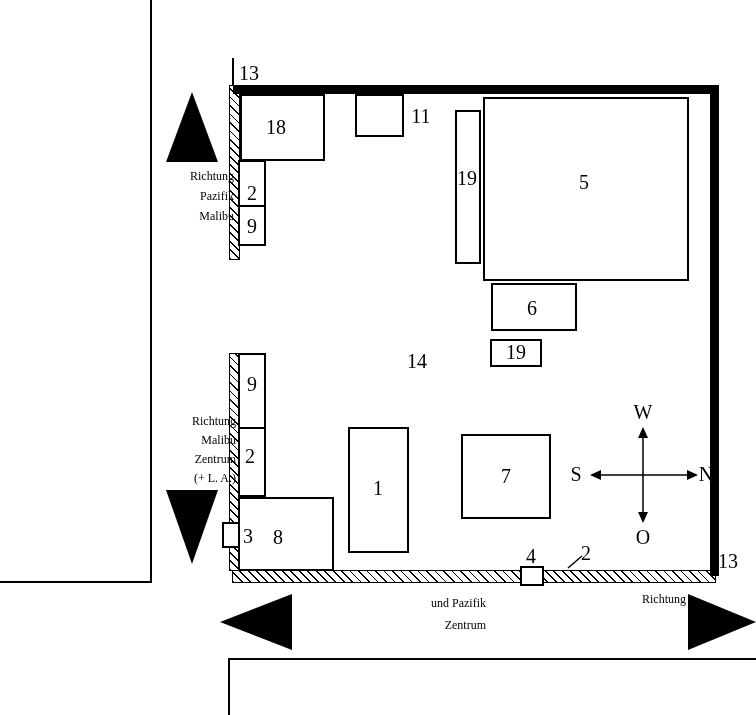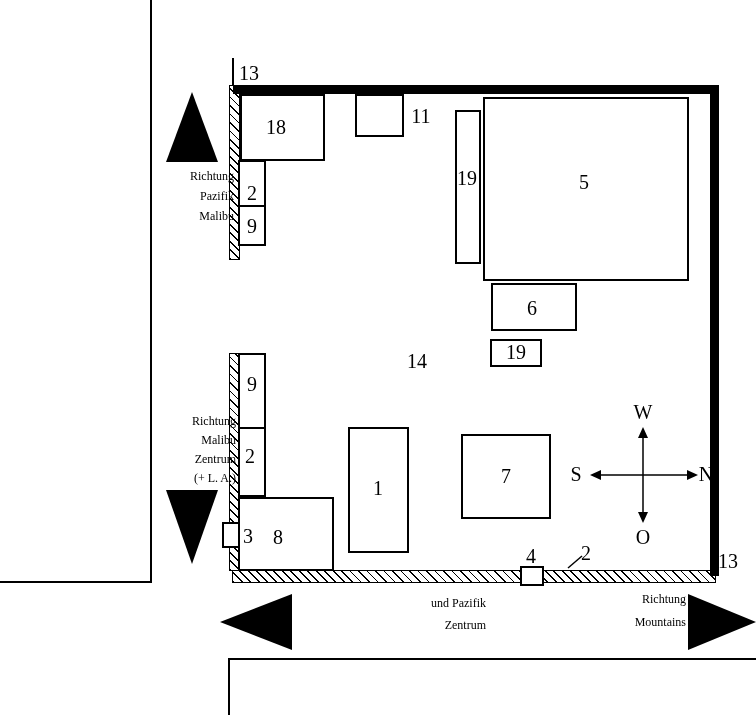"Mountains" div.line { html: <div>Mountains</div> -> none }
